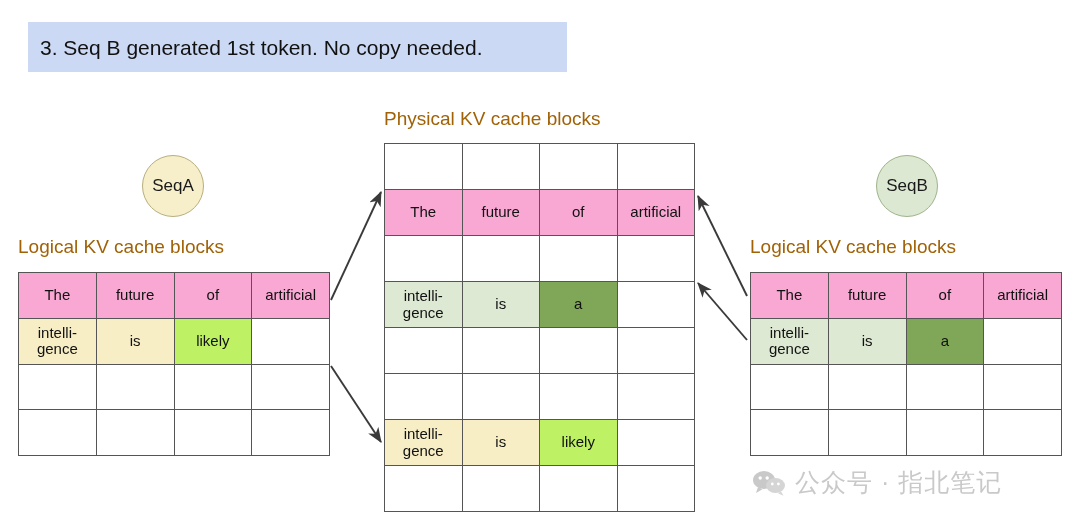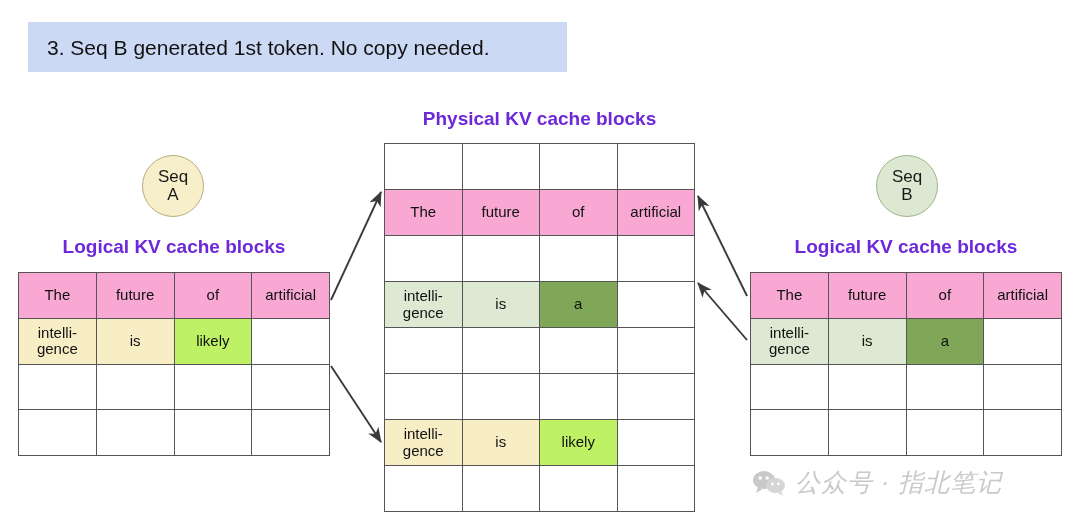"3. Seq B generated 1st" #banner { padding-left: 19px -> 12px }
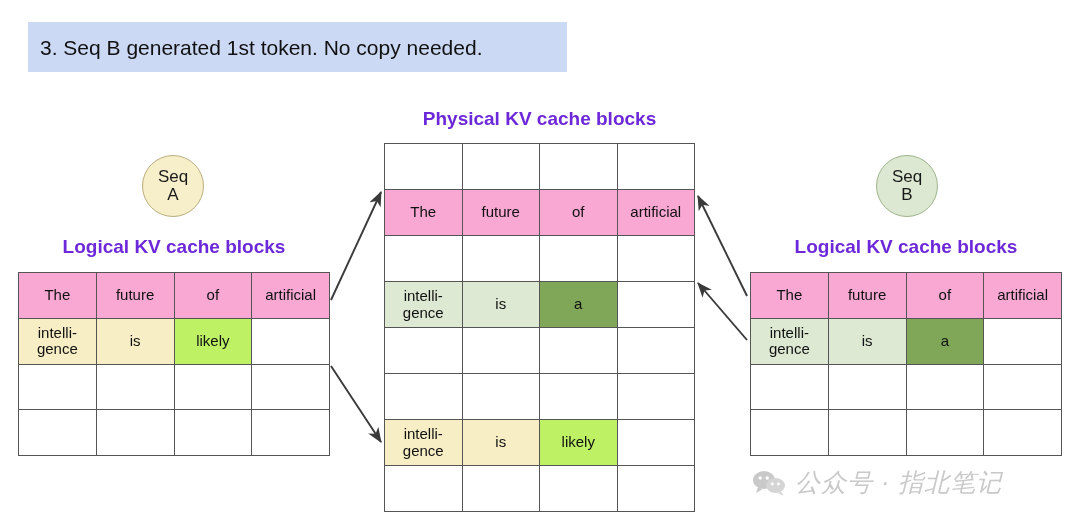"Physical KV cache blocks" .caption { color: #6d28d9 -> #a16207; font-weight: bold -> none; text-align: center -> left }
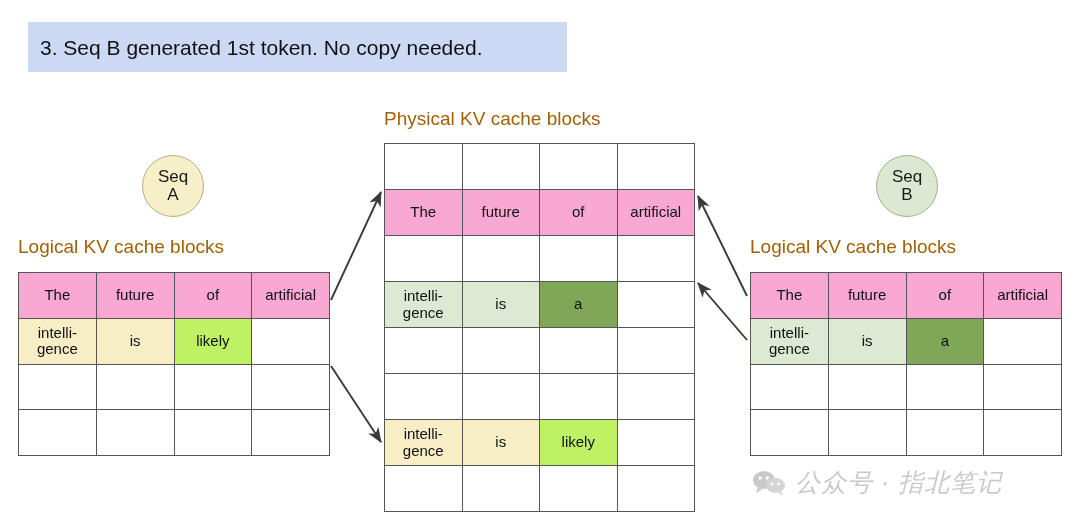"Seq" .seq-circle { flex-direction: column -> row }
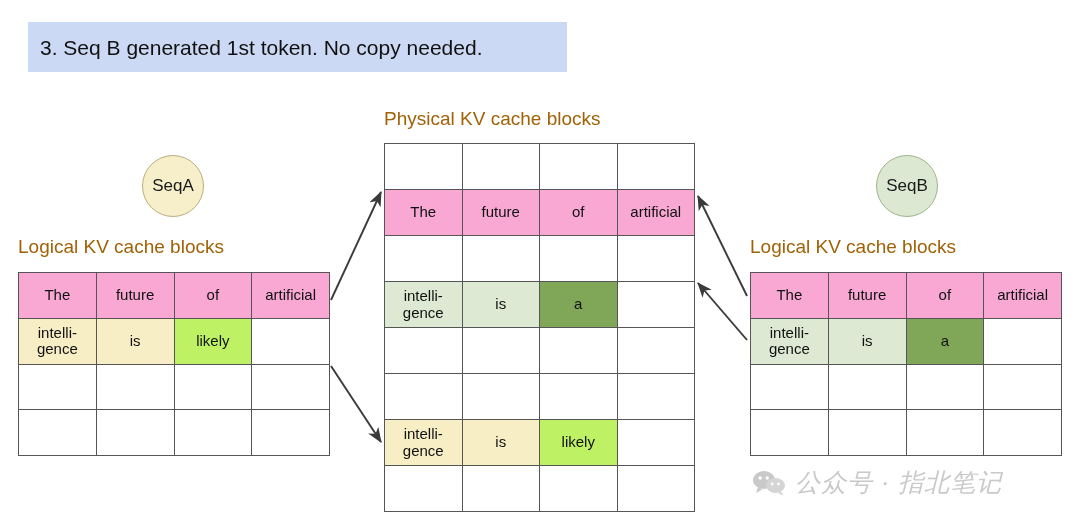"公众号 · 指北笔记" #watermark { font-style: italic -> none }
